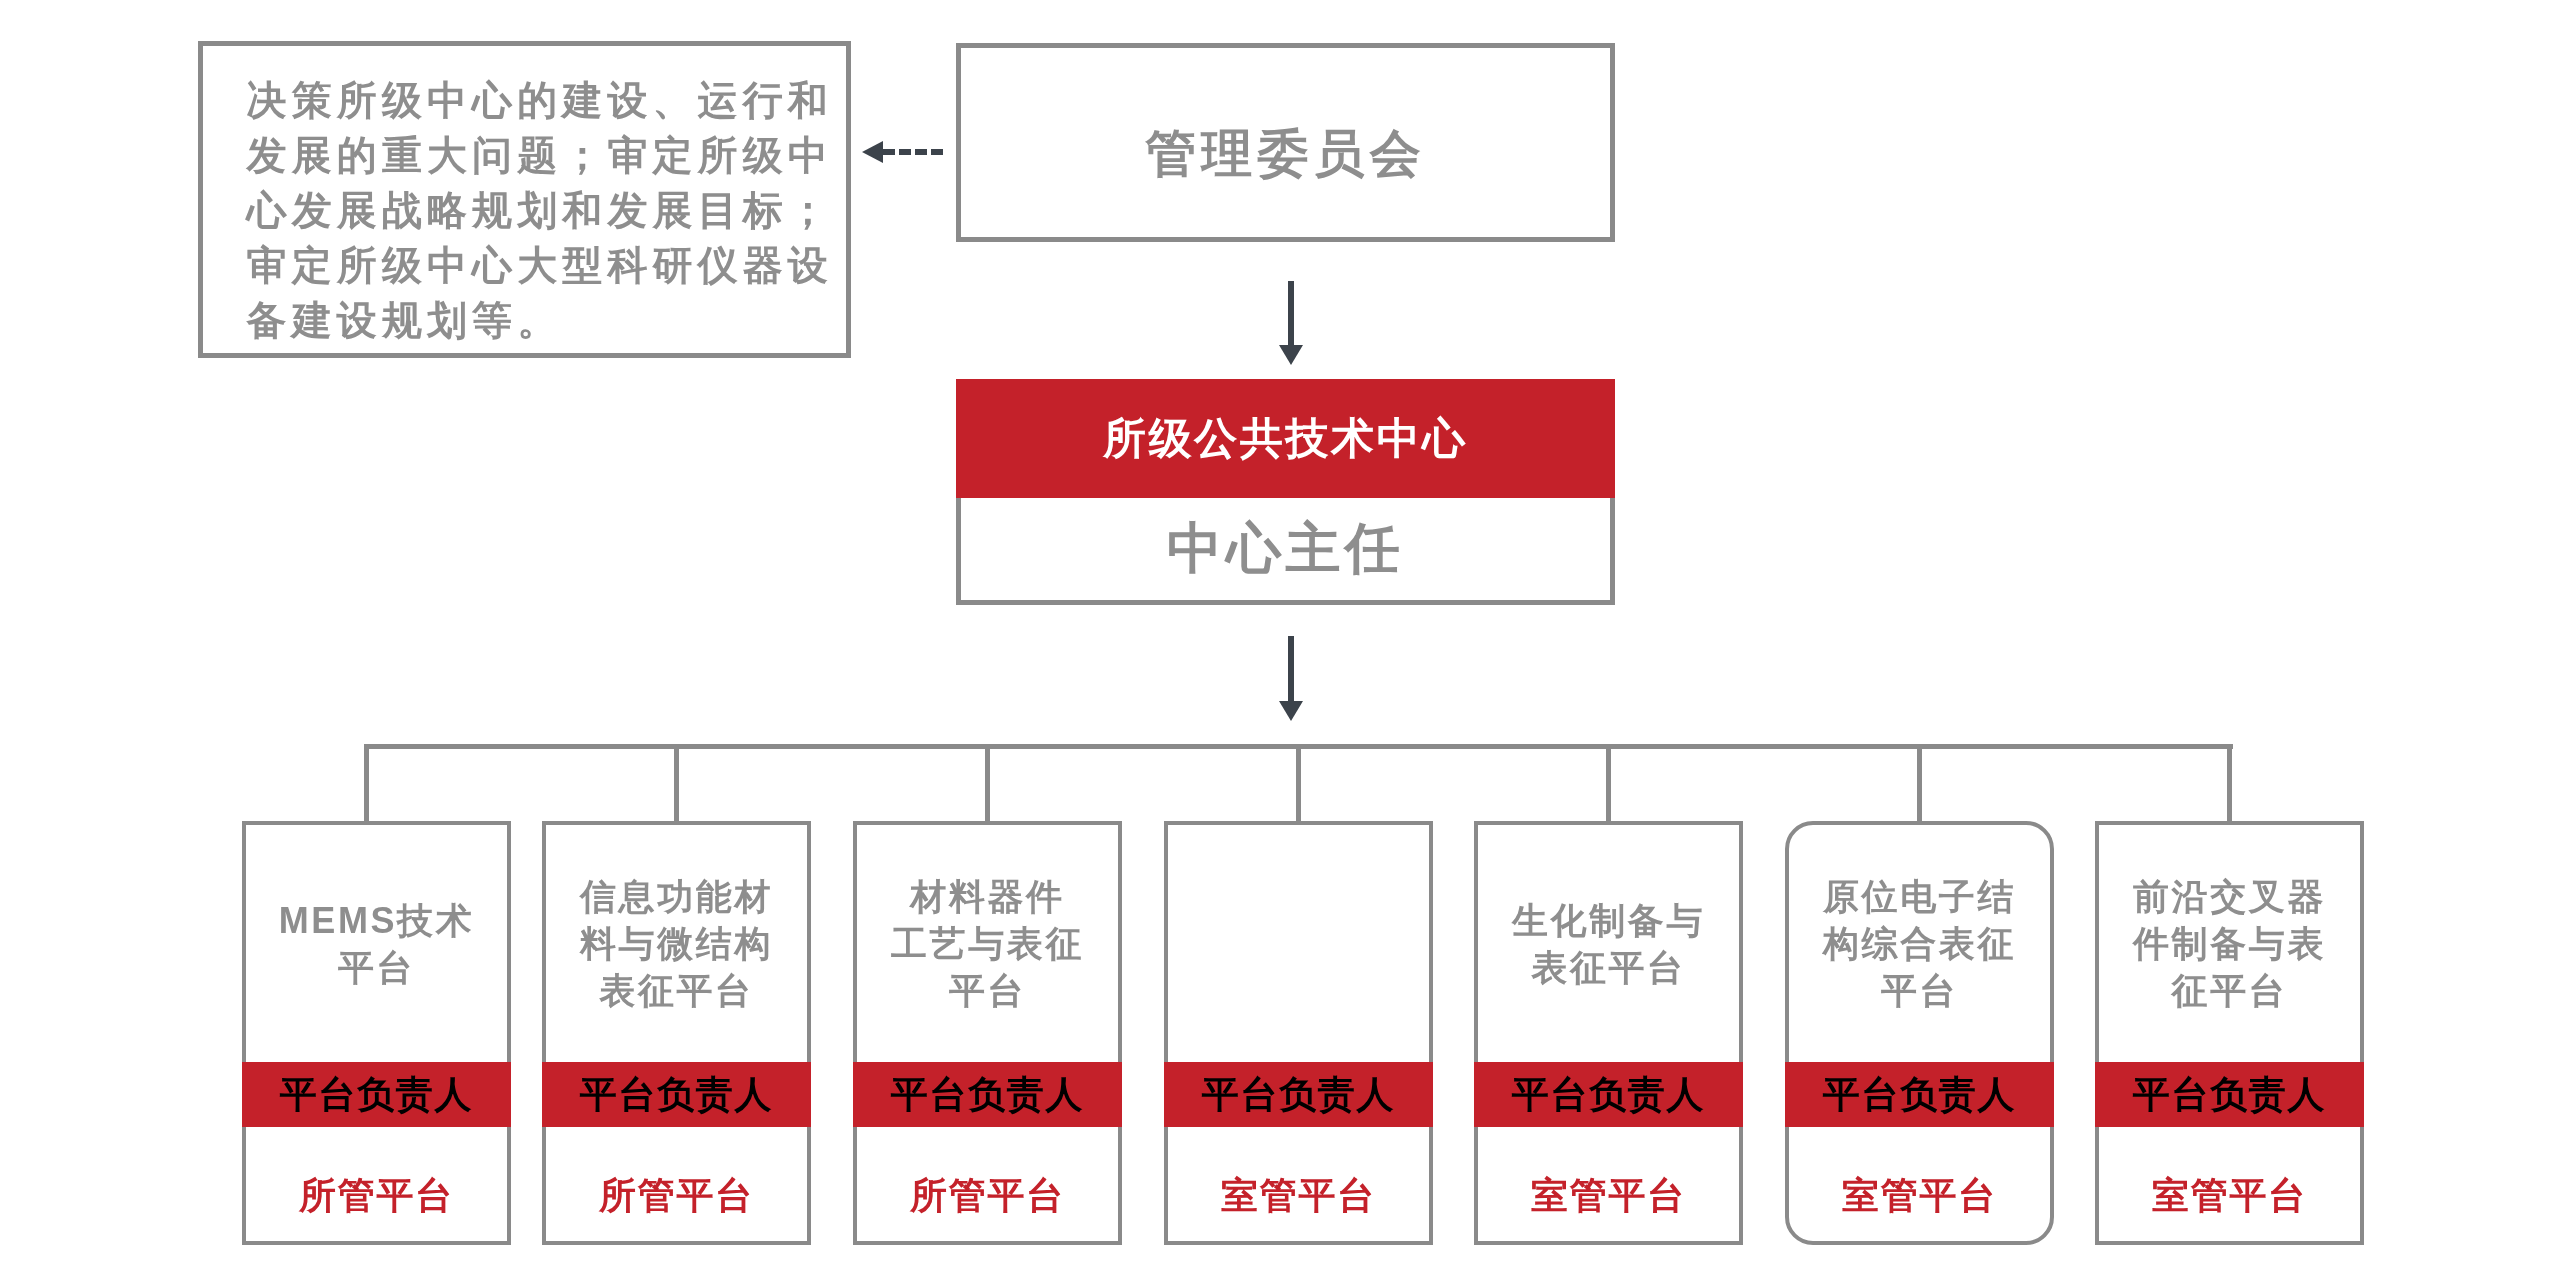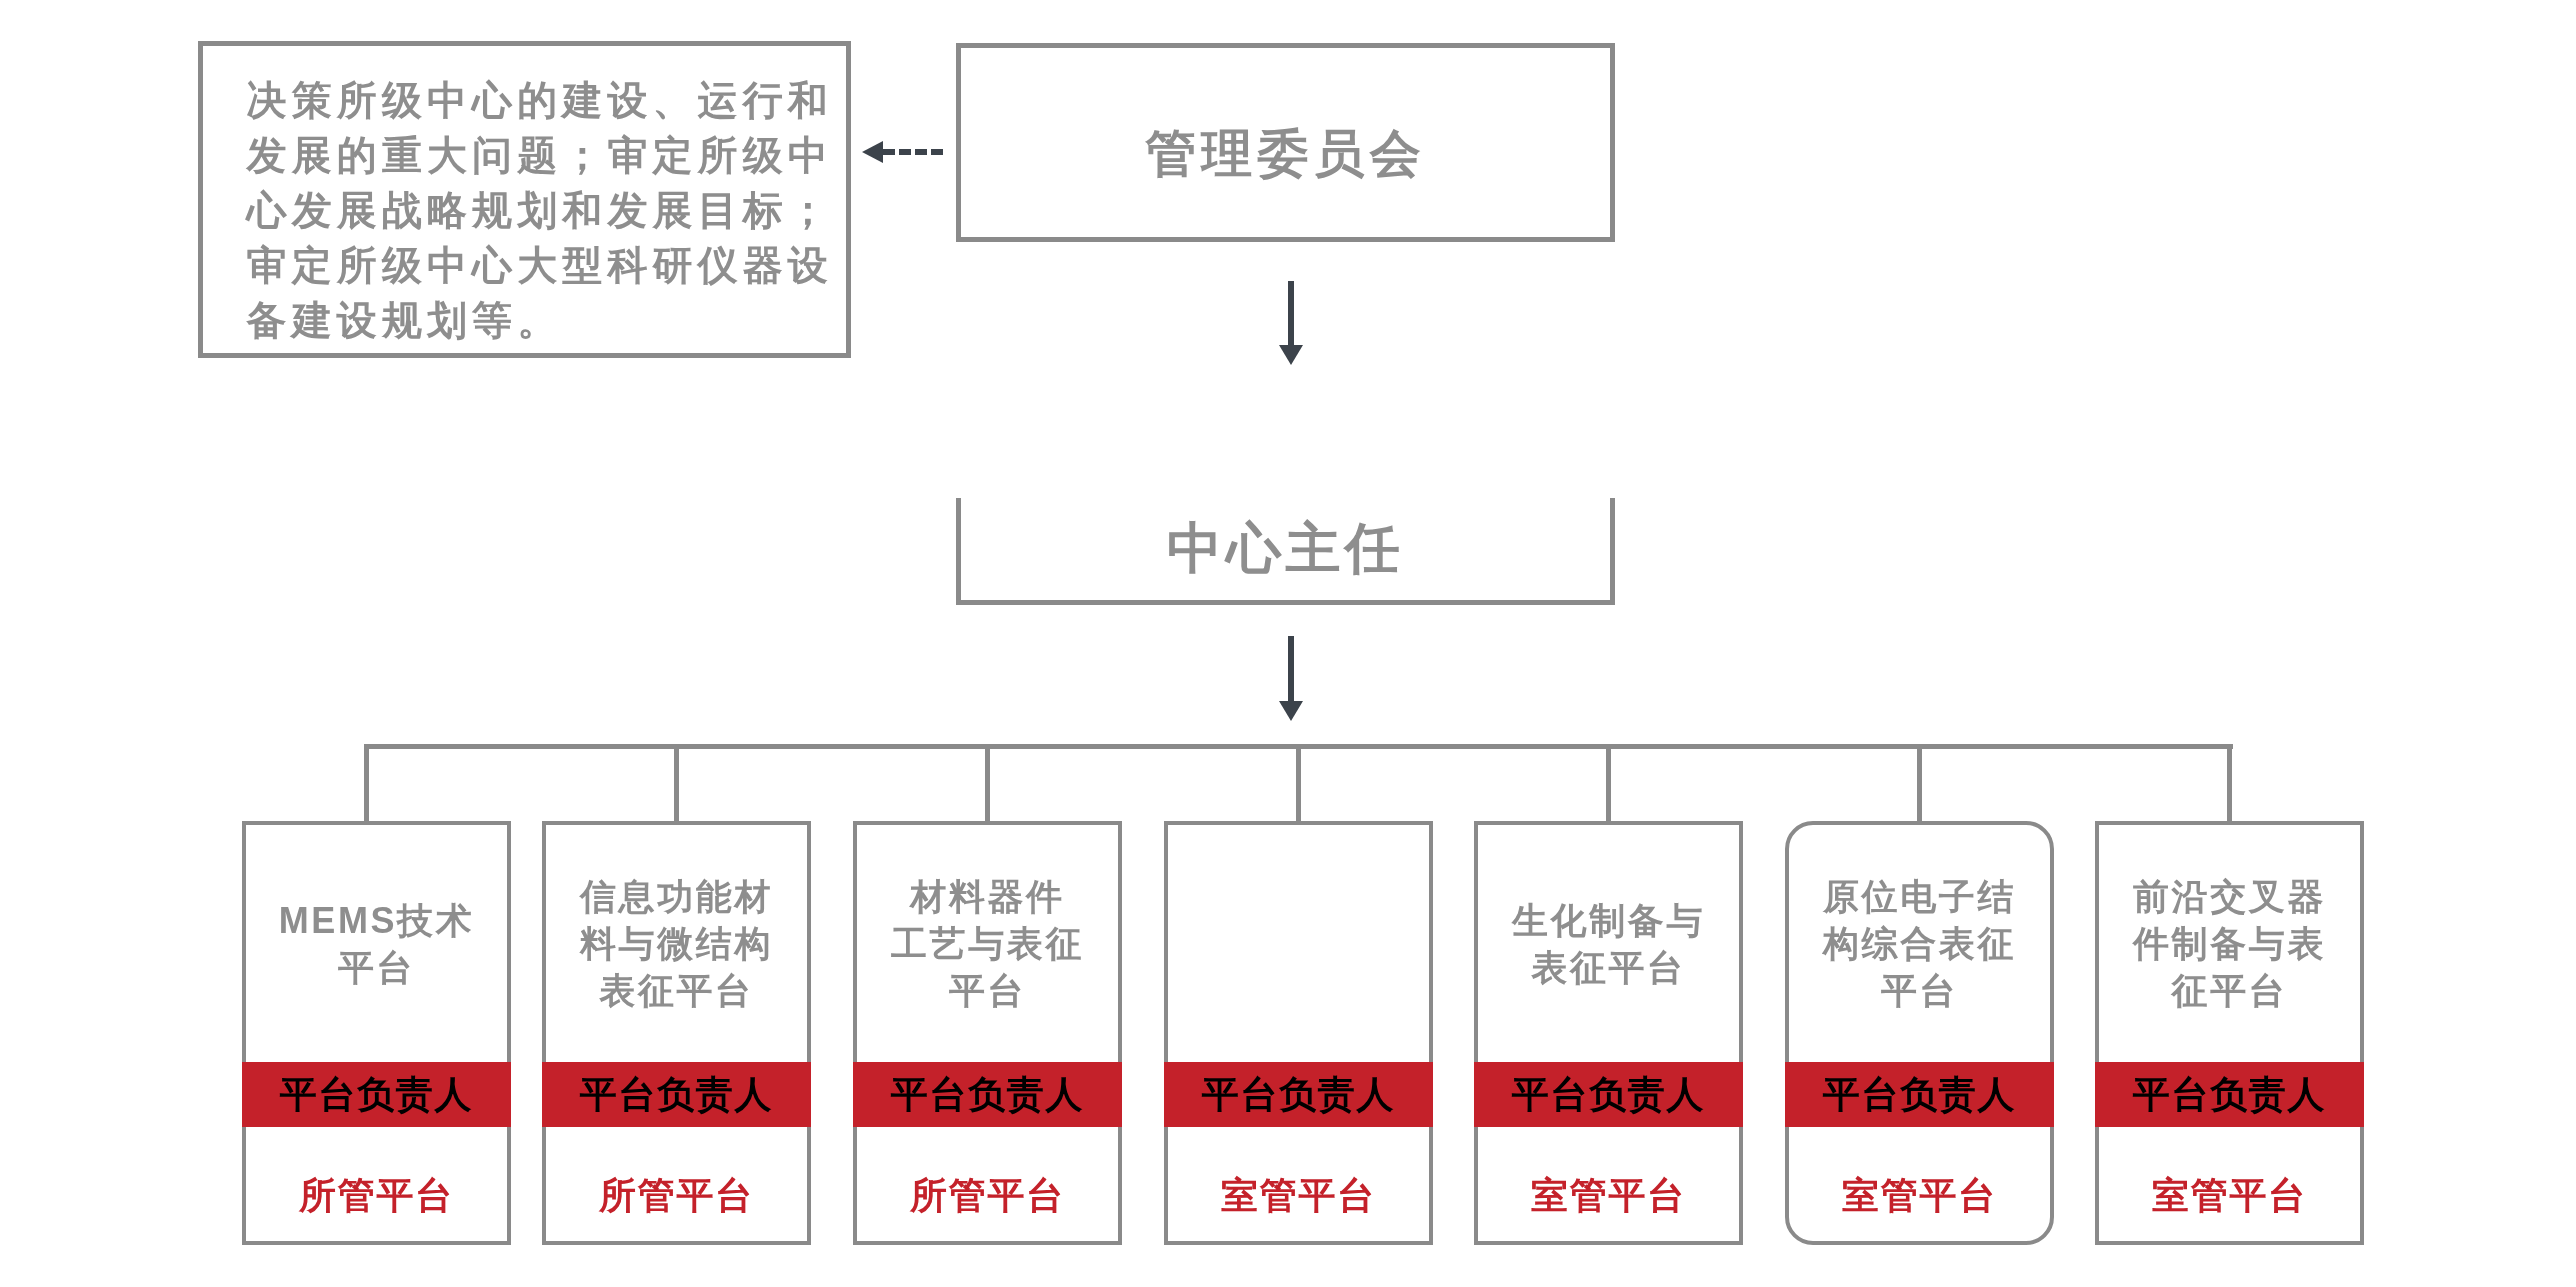"所级公共技术中心" div.center-head { html: none -> <div>所级公共技术中心</div> }
